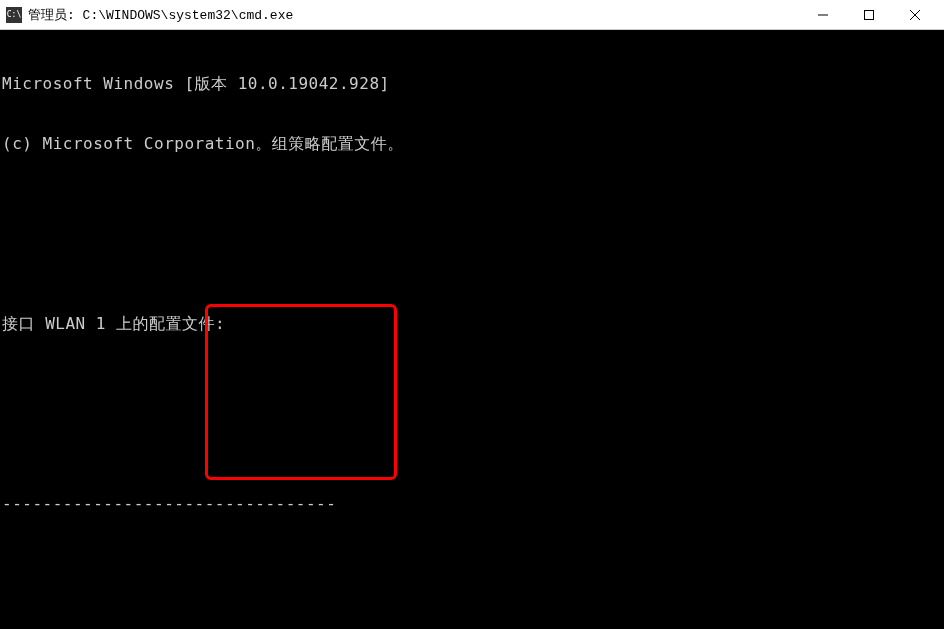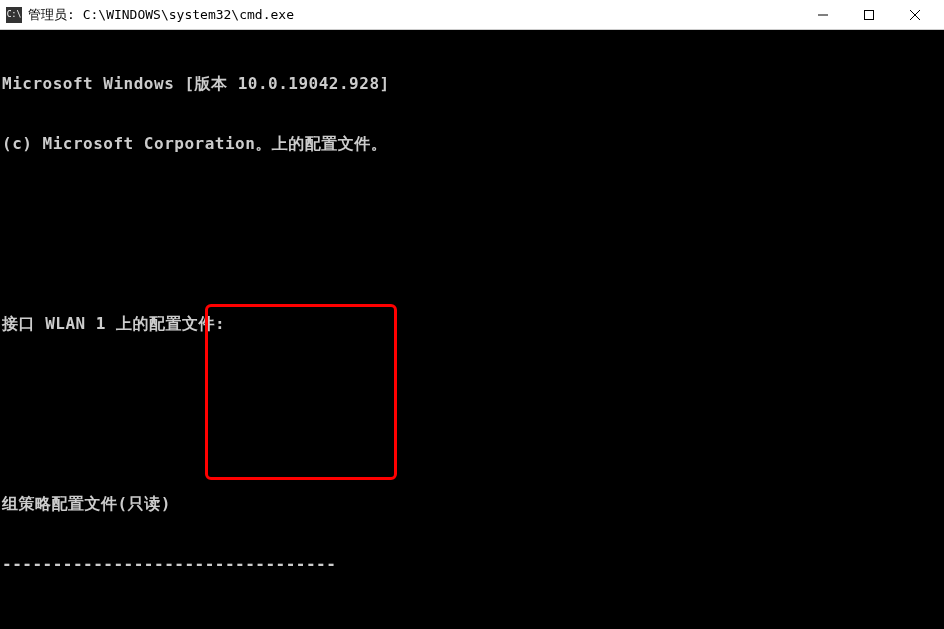"管理员: C:\WINDOWS\system32\cmd.exe" .title-text { font-family: none -> Liberation Mono, monospace }
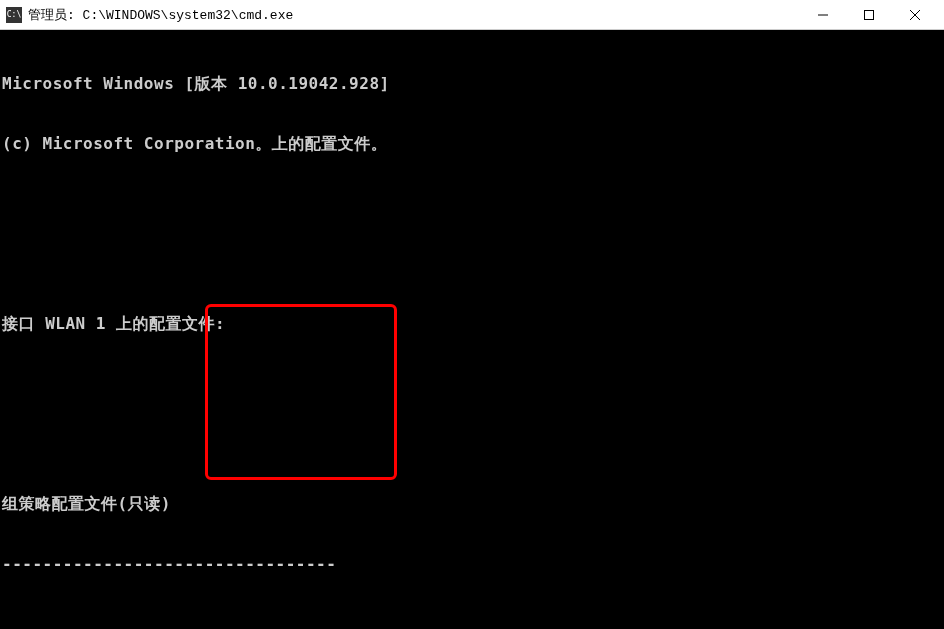"Microsoft Windows [版本 10.0.19042.928]" .line { font-weight: bold -> none }
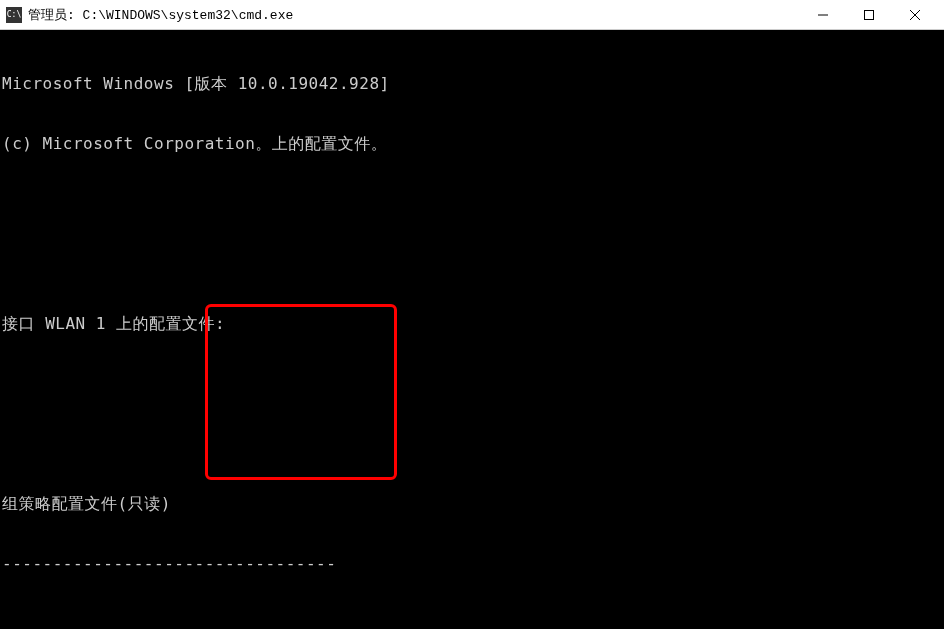"(c) Microsoft Corporation。上的配置文件。" span.line { text: 上的 -> 组策略 }
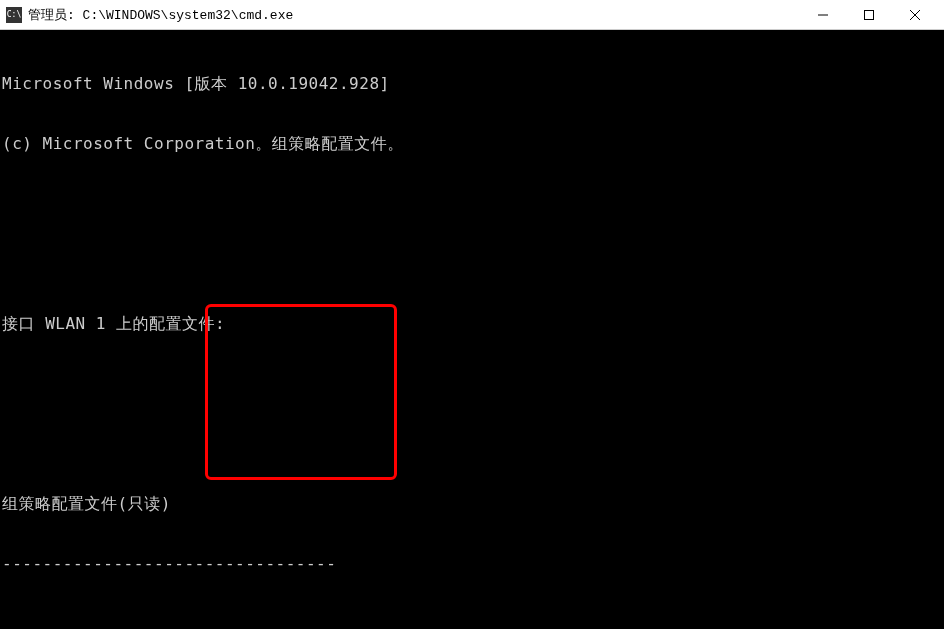"组策略配置文件(只读)" span.line { html: <span>组策略配置文件(只读)</span> -> none }
